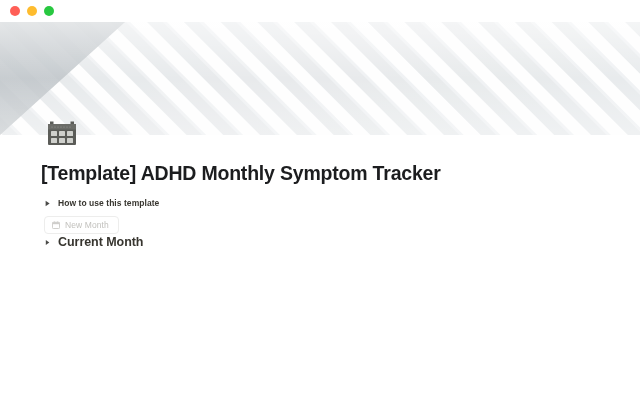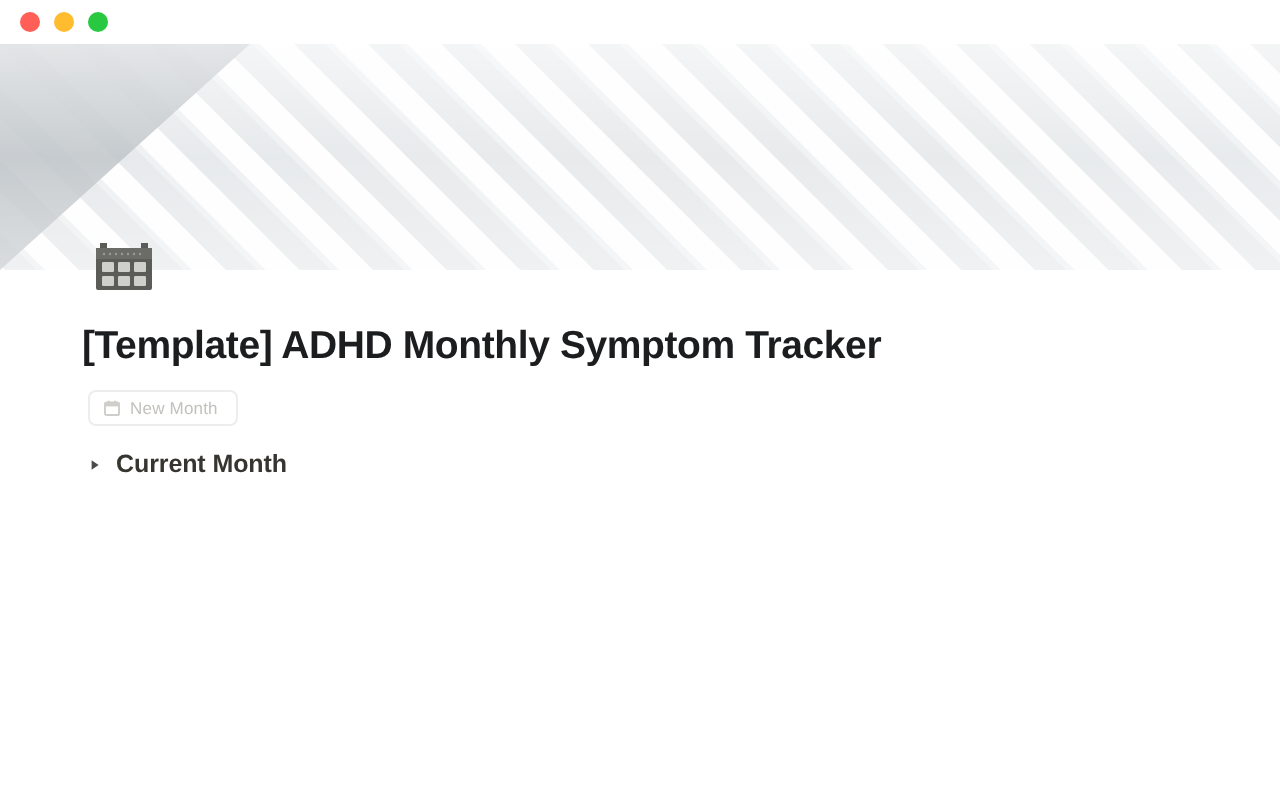"How to use this template" div.block-row { html: none -> <div> <span> <svg> <polygon></polygon> </svg> </span> <span>How to use this template</span> </div> }
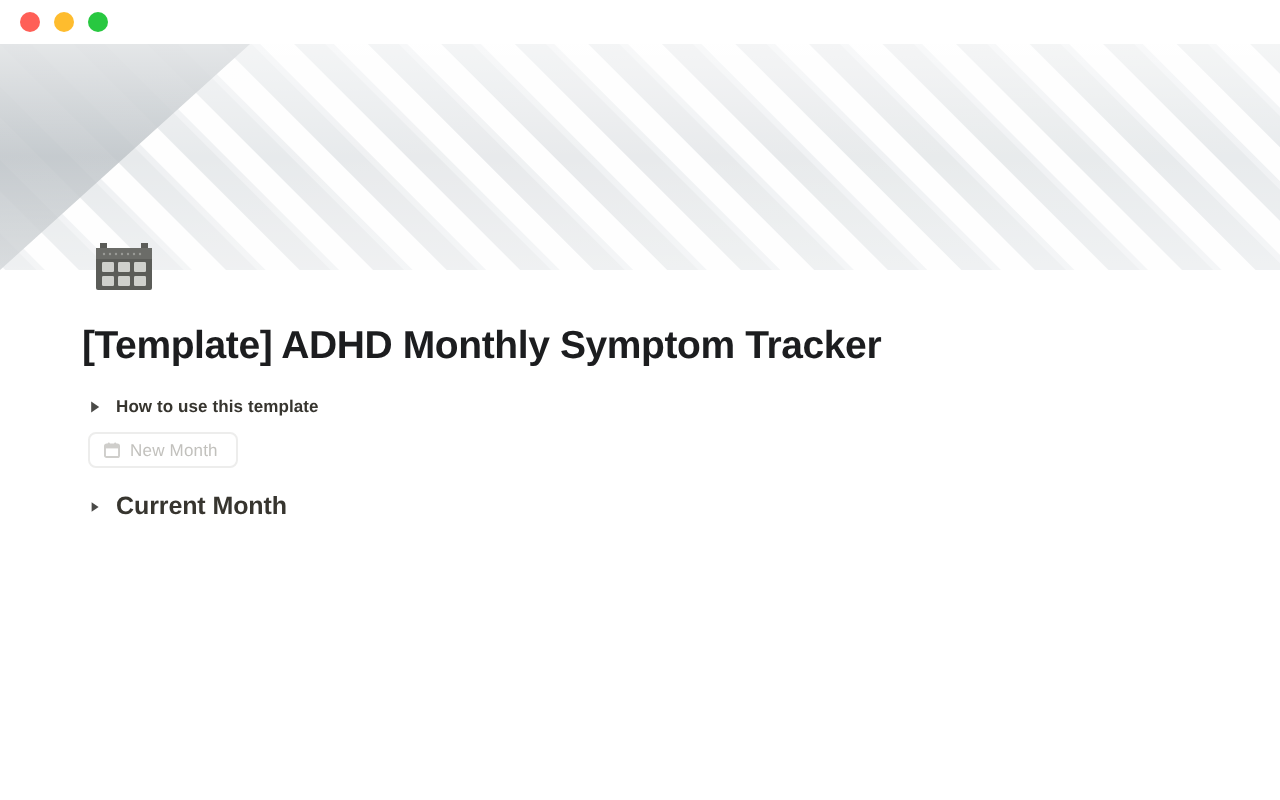"Current Month" .toggle-heading { margin-top: 11px -> none }
